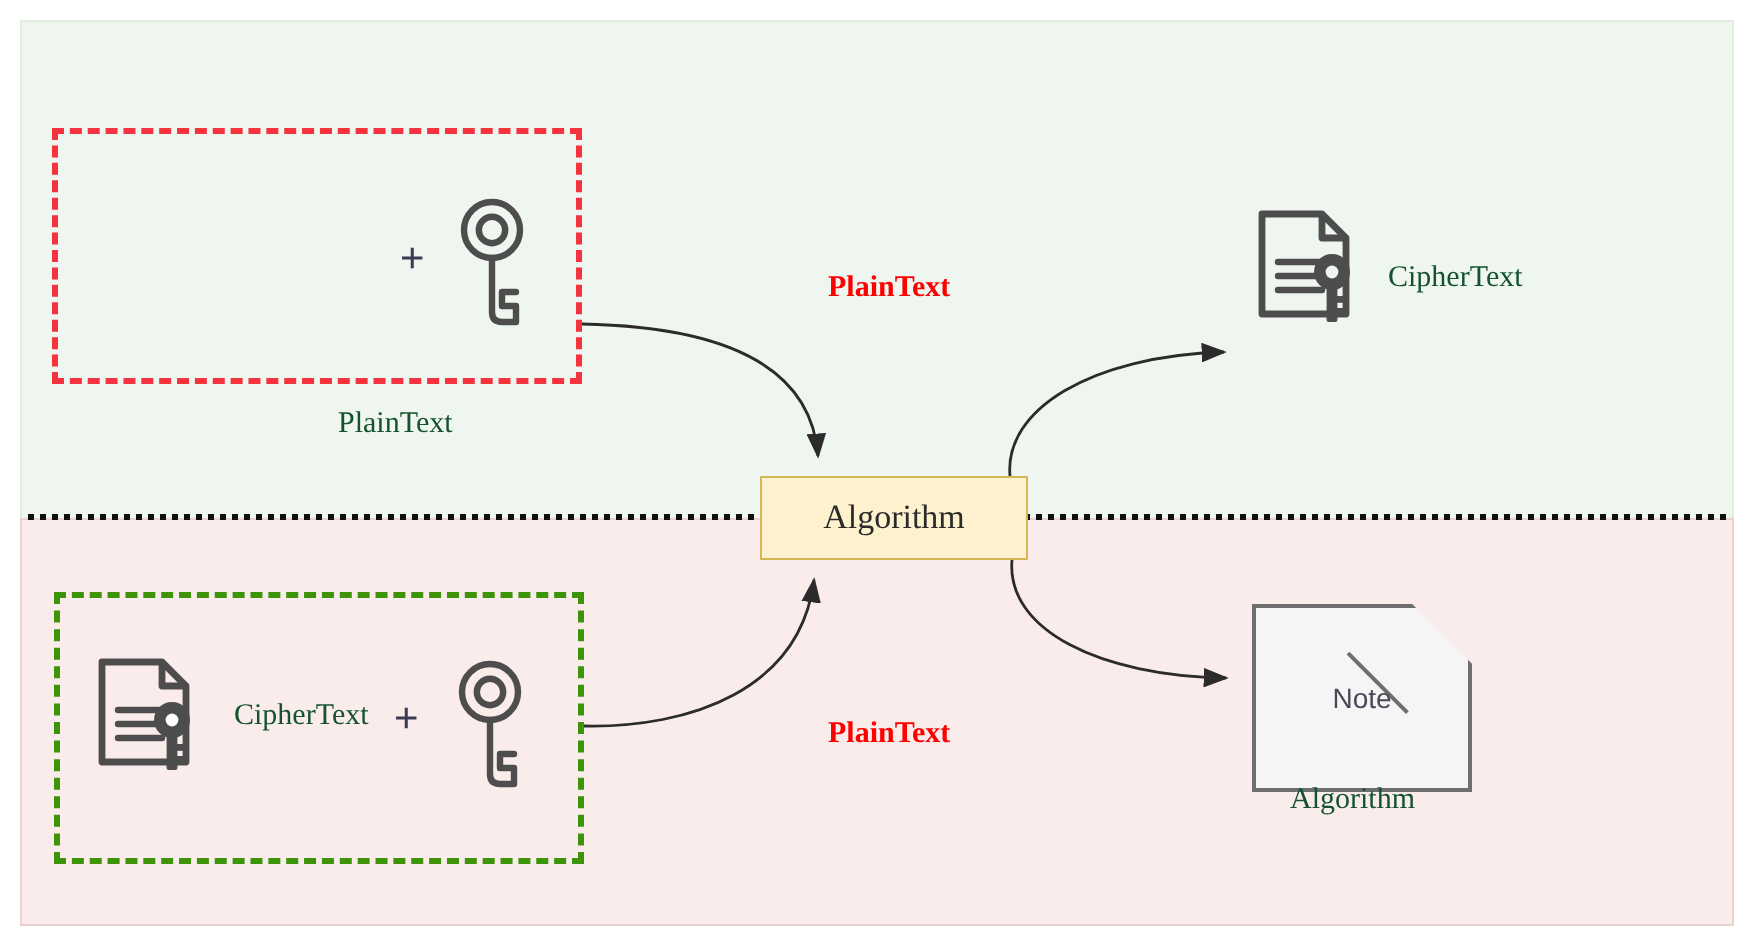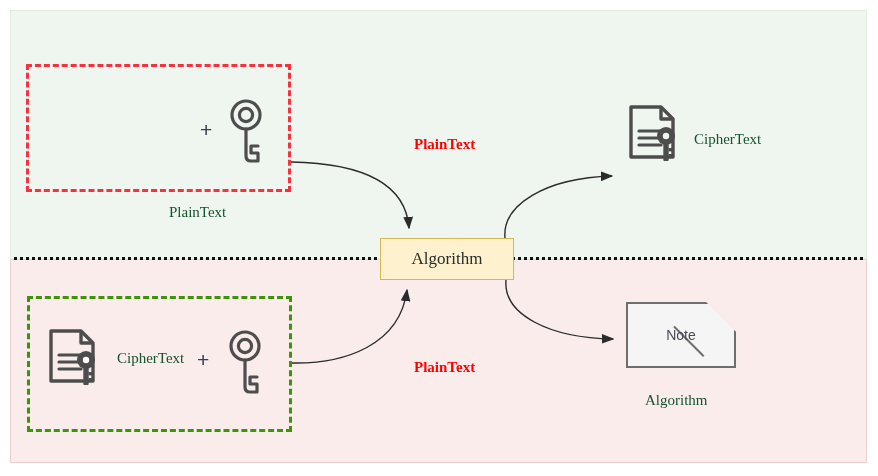"Note" #doc-note { height: 66px -> 94px }
